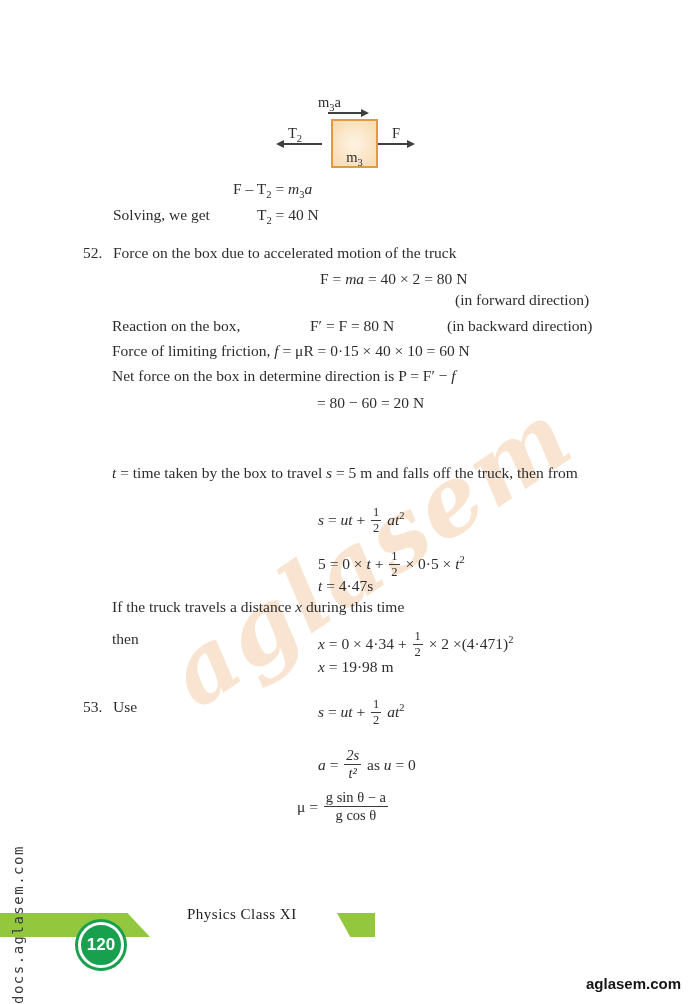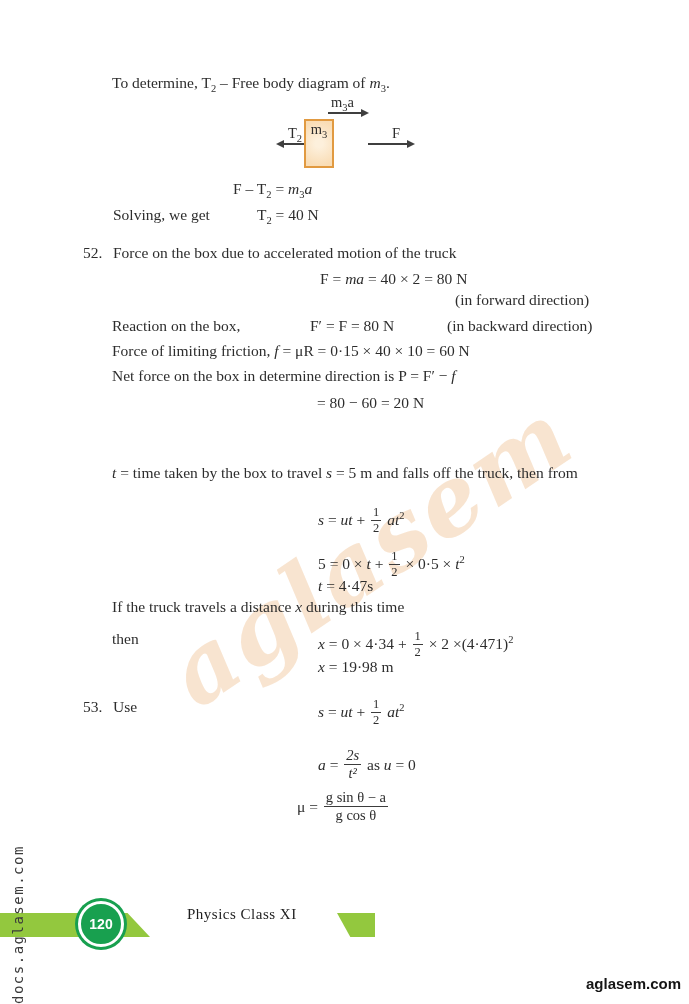"To determine, T2 – Free" div.line { html: <div><span>To determine, T</span><sub>2</sub><span> – Free body diagram of </span><span>m</span><sub>3</sub><span>.</span></div> -> none }
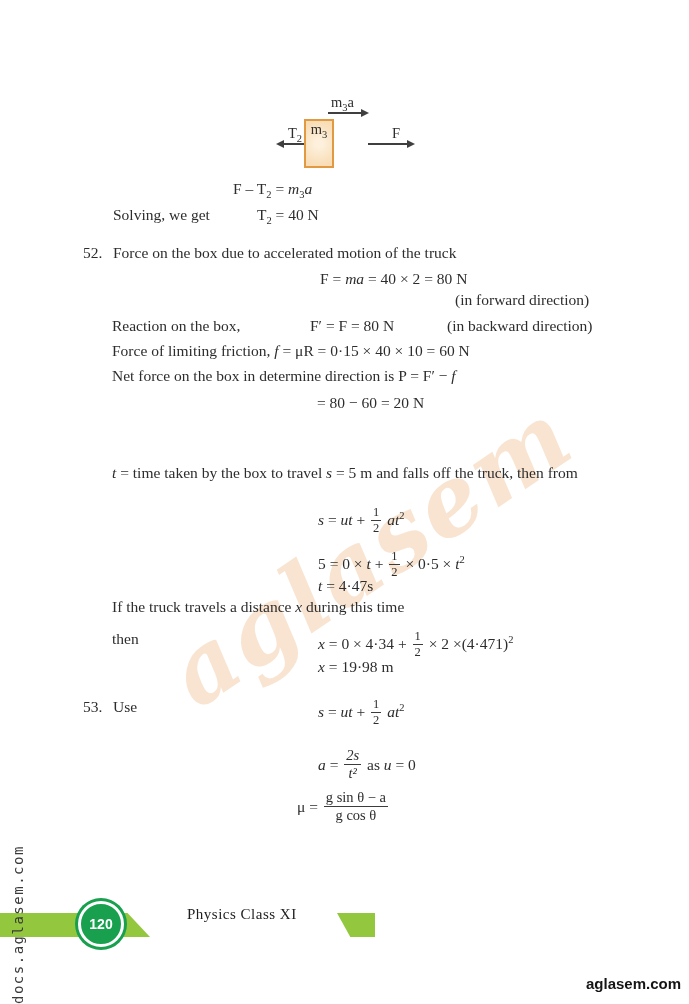"m3a" div.line { left: 331px -> 318px }
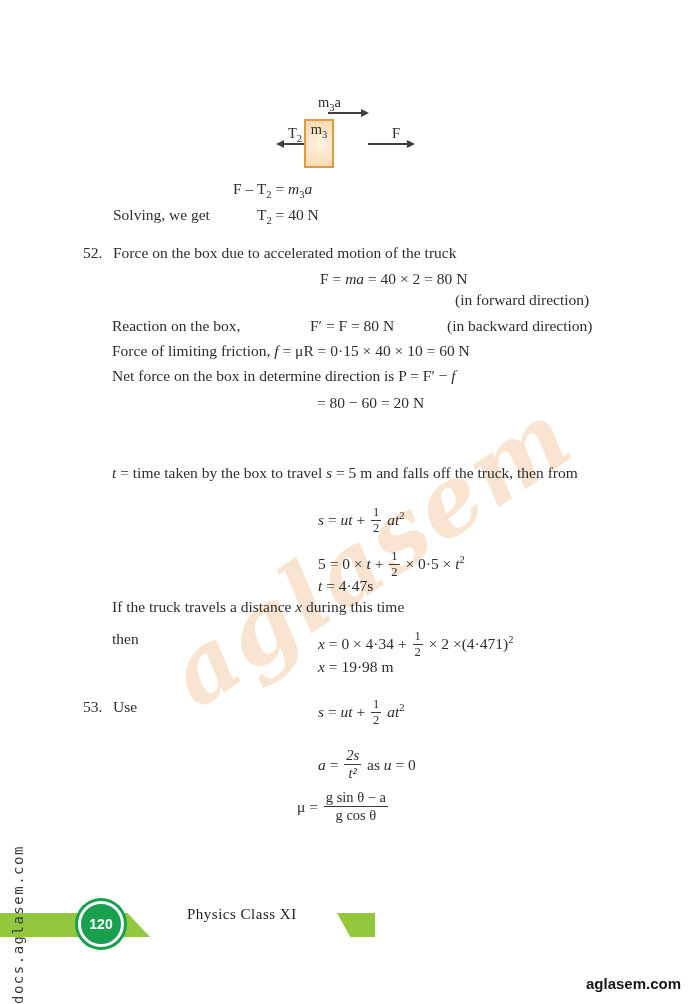"m3" .mass-box { align-items: flex-start -> flex-end; left: 304px -> 331px; width: 30px -> 47px }
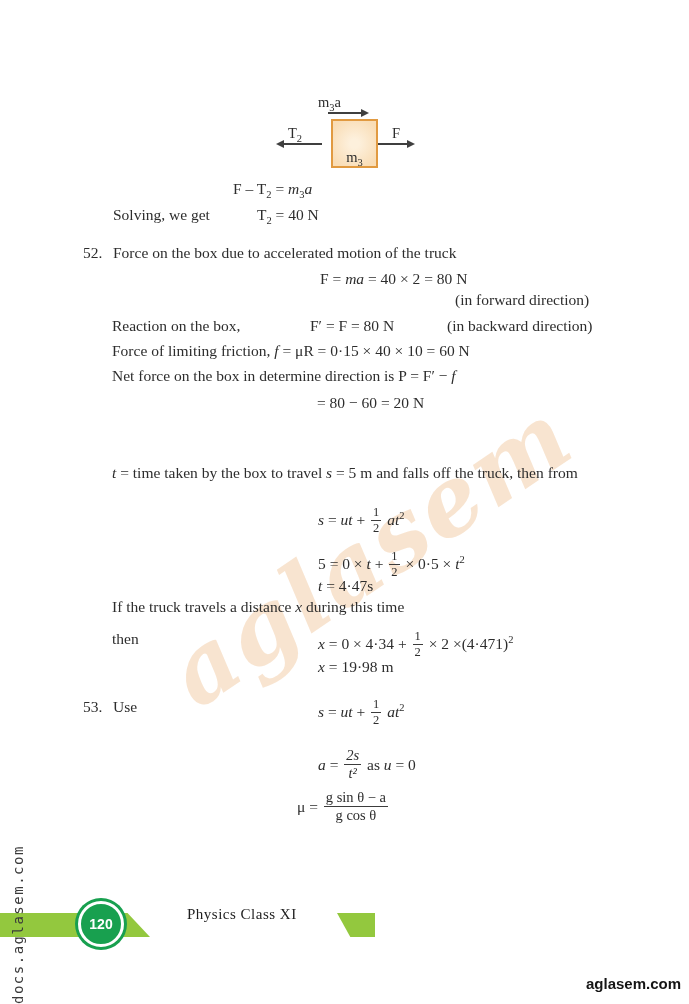"120" .badge { font-size: 14px -> 17px; top: 901px -> 922px }
